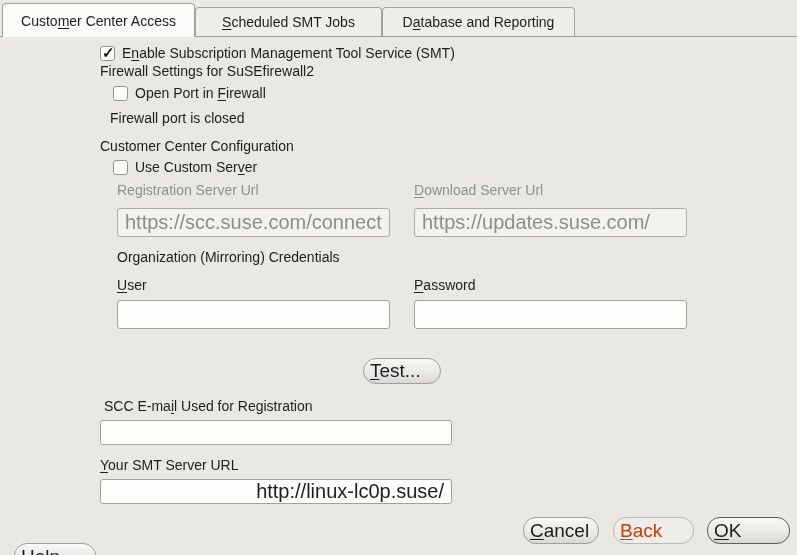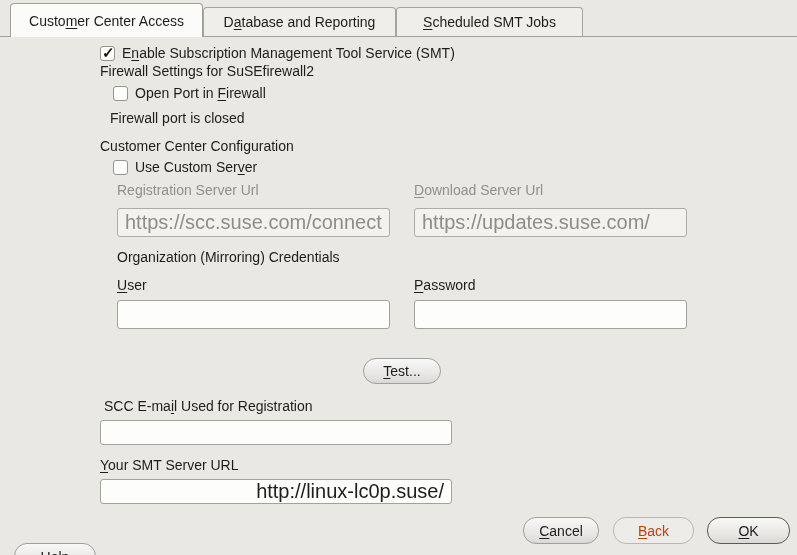"Customer Center Access" .tabbar { padding-left: 10px -> 2px }
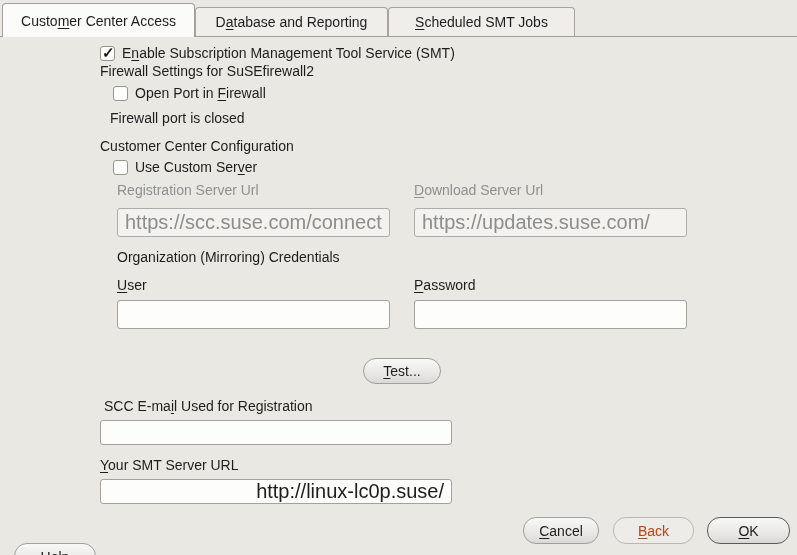"Database and Reporting" div.tab { order: before "Scheduled SMT Jobs" -> after "Scheduled SMT Jobs" }
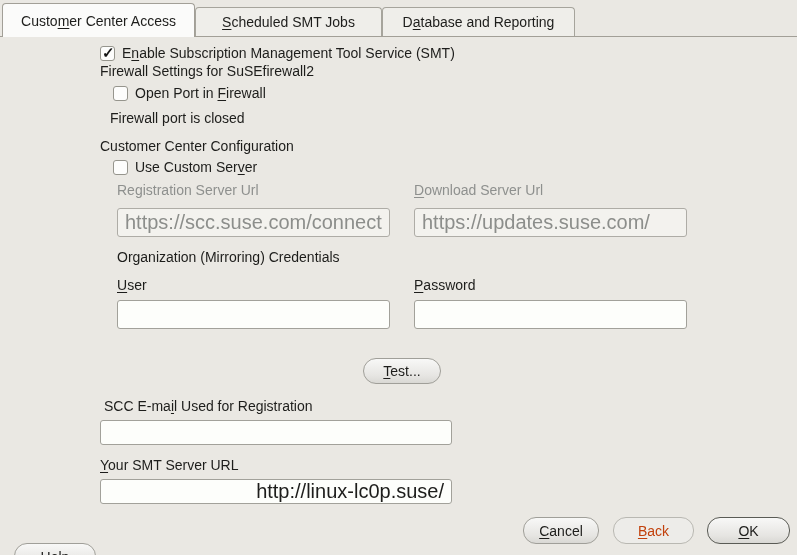"Test..." .btn { font-size: 14px -> 19px; justify-content: center -> none }
